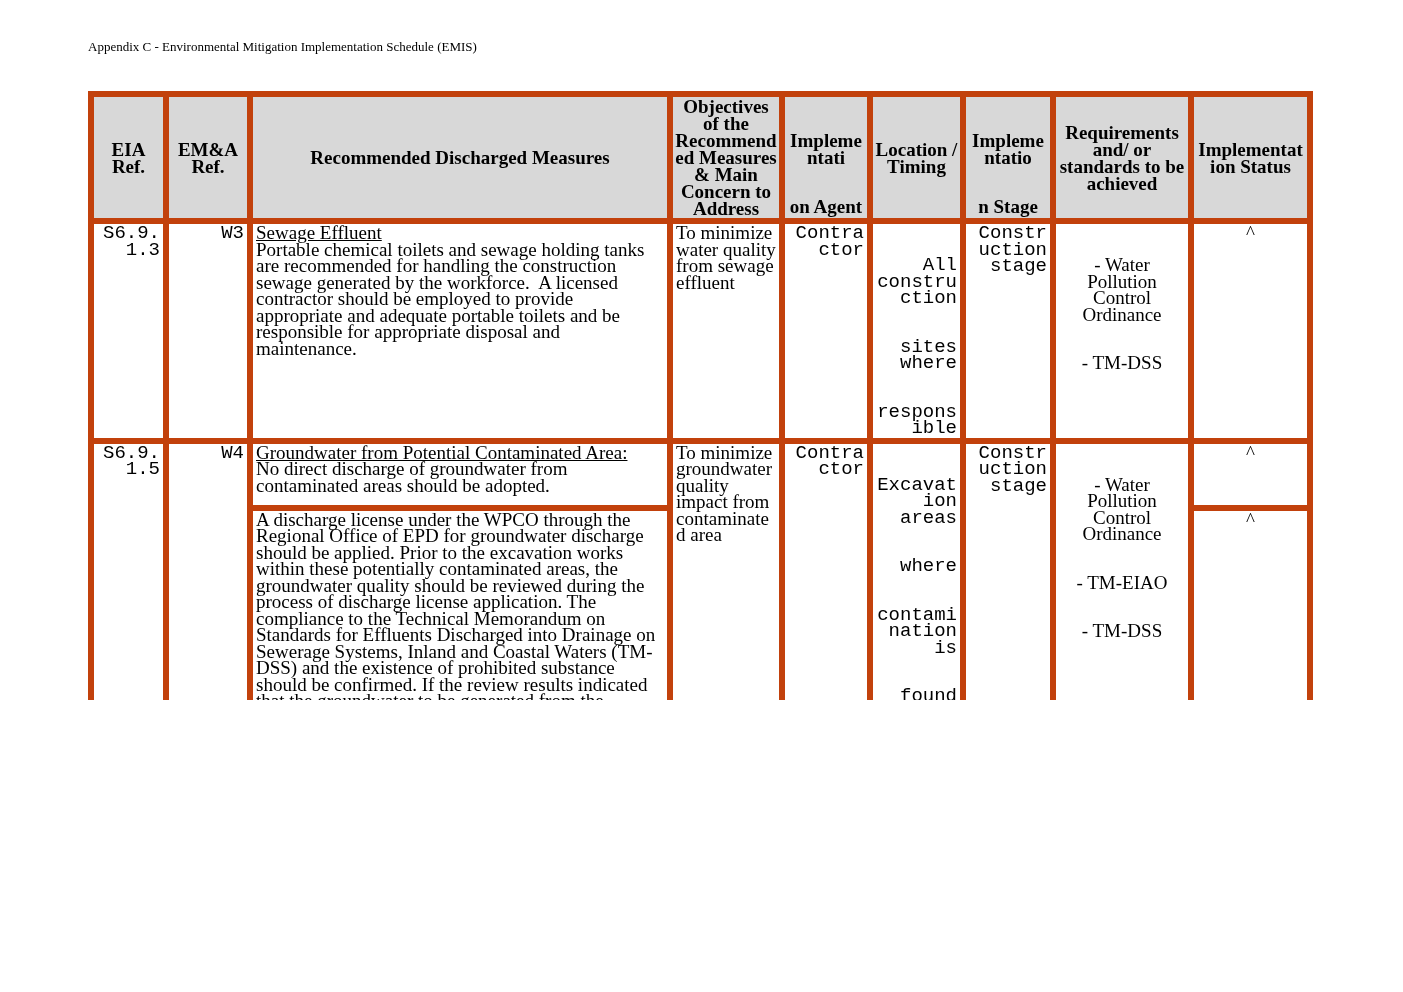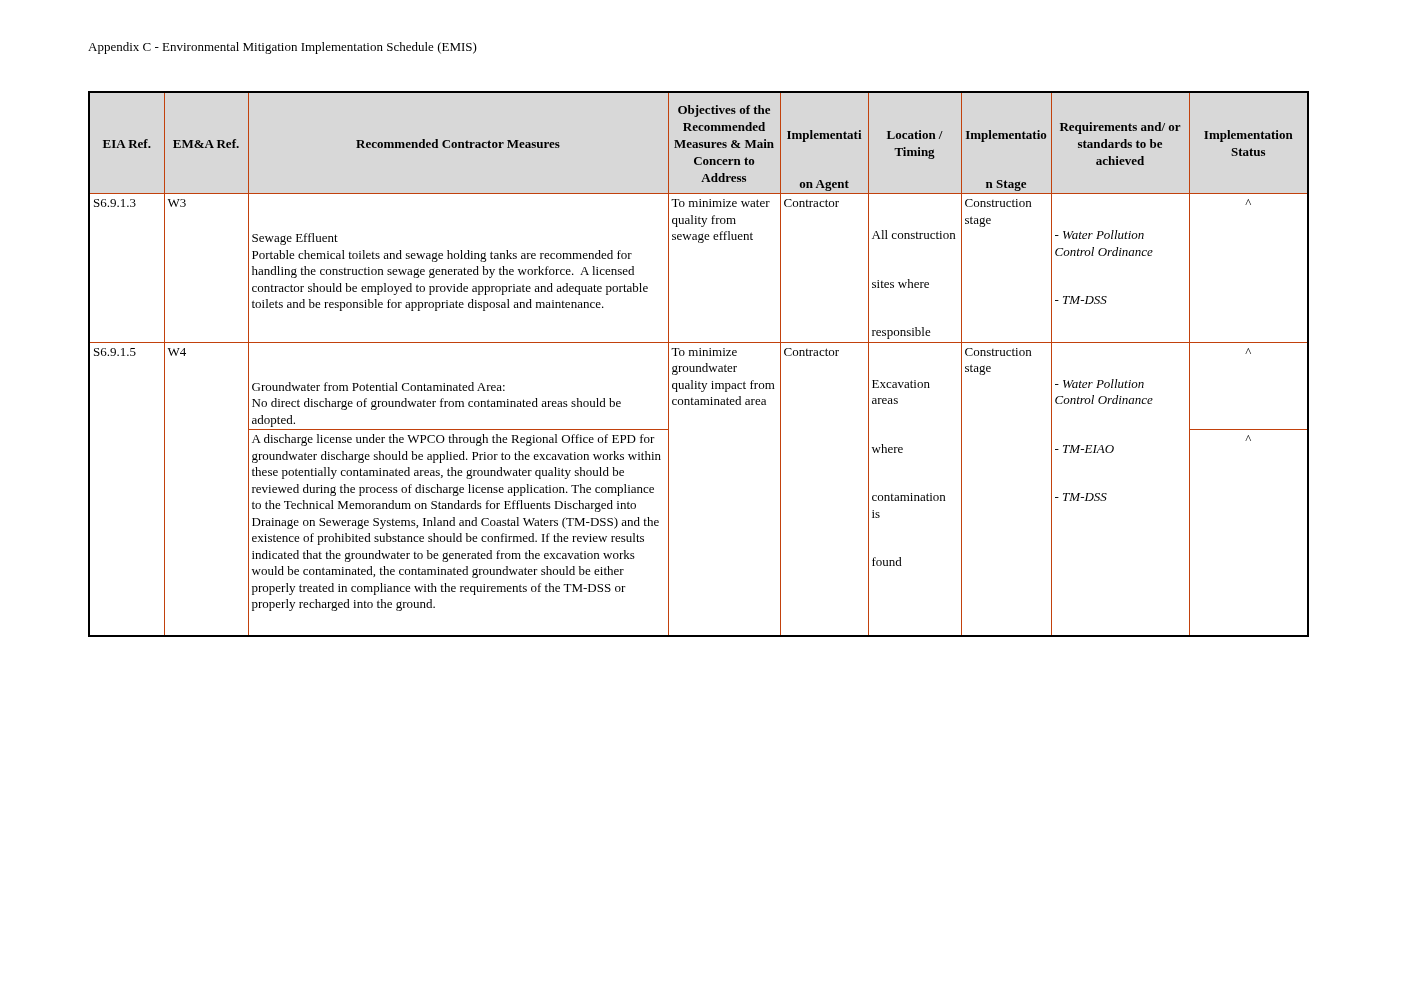"Objectives of the Recommended Measures" .emis-table th, .emis-table td { border: 1px solid #c2410c -> 6px solid #c2410c; font-size: 13px -> 19px }
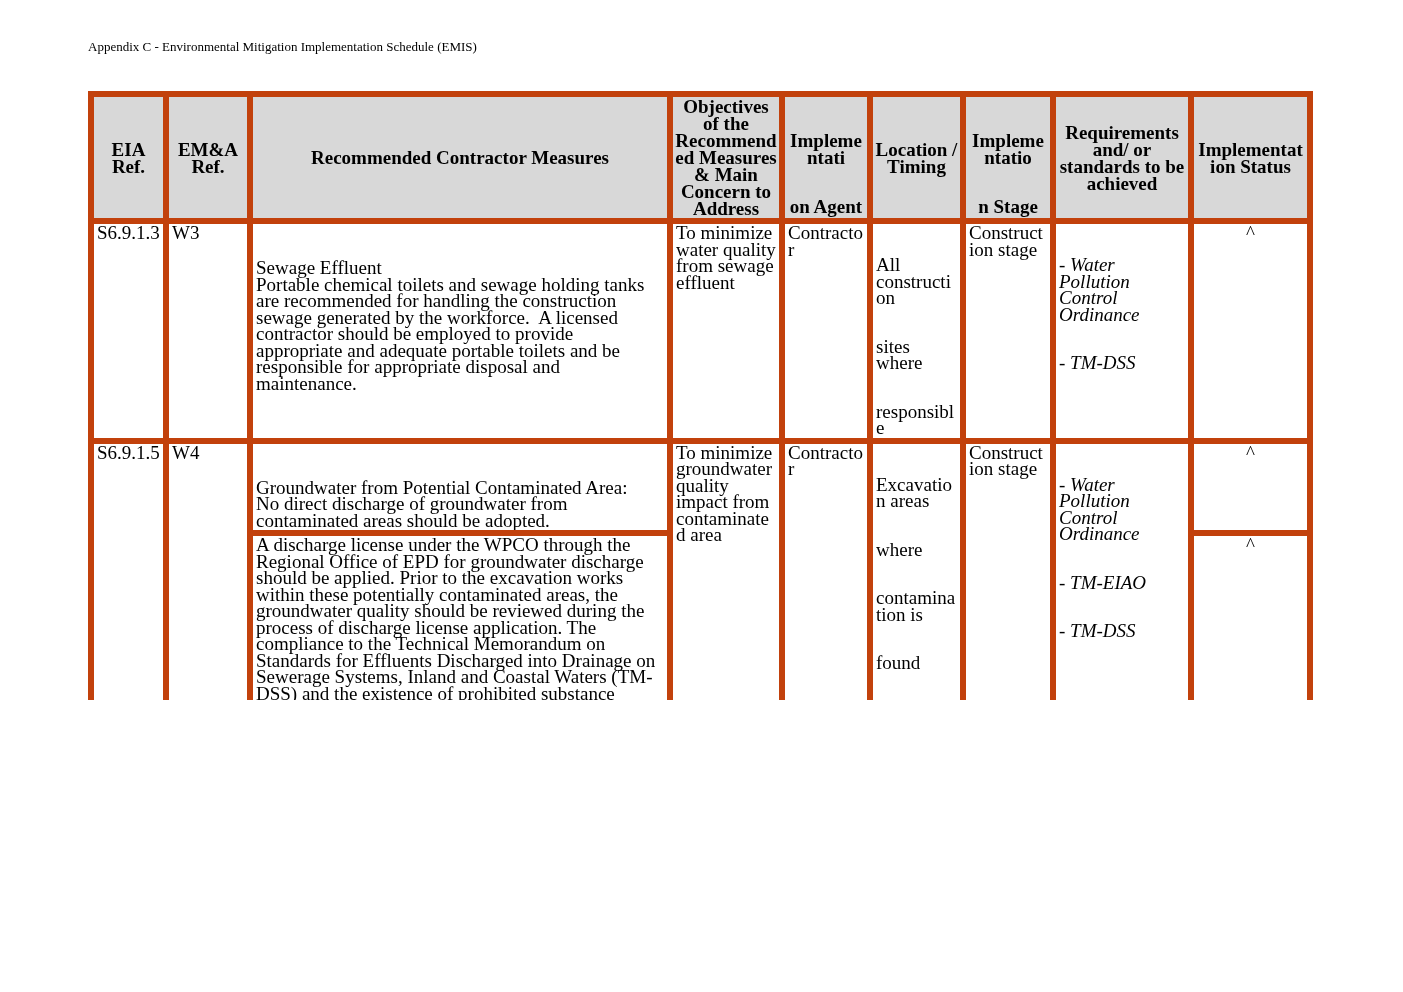"Recommended Contractor Measures" th { text: Contractor -> Discharged }
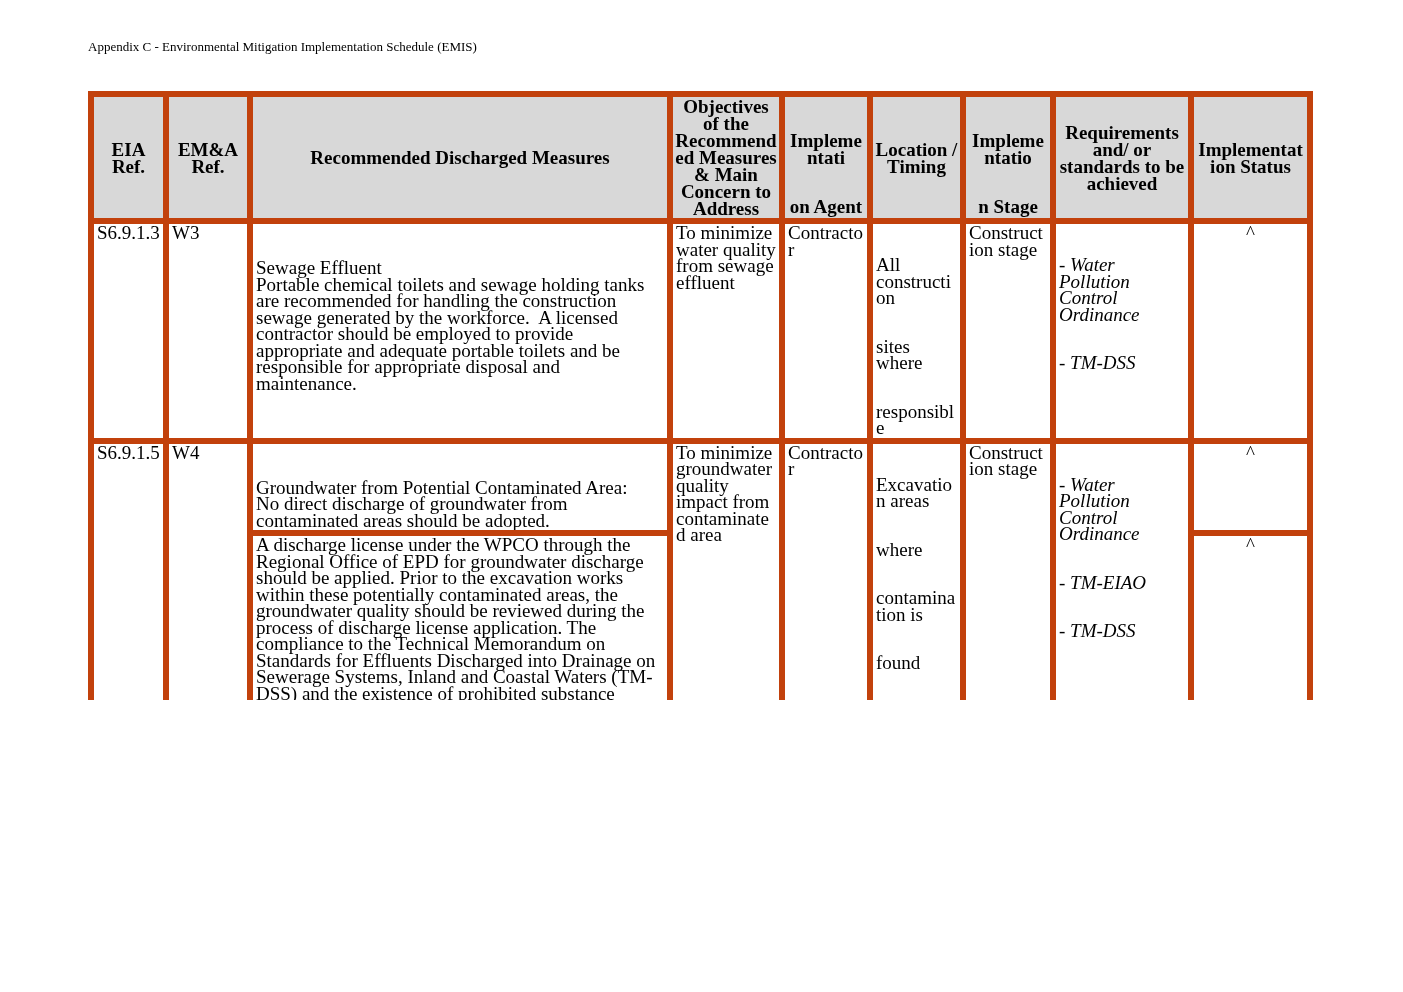"S6.9.1.3" .c-center { font-family: none -> Liberation Mono, monospace; text-align: left -> right }
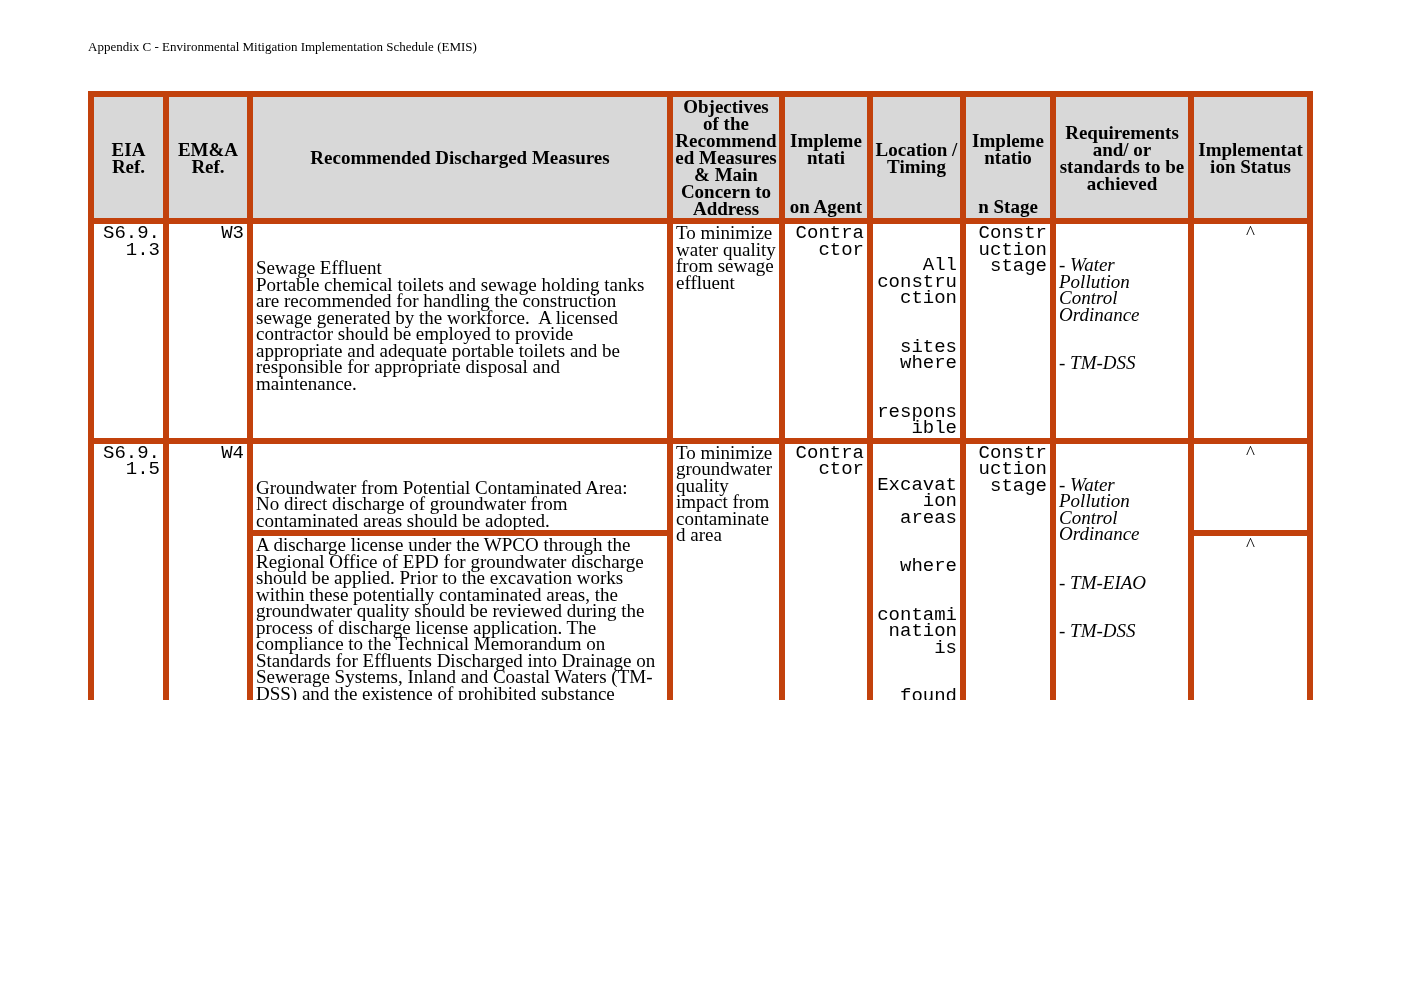"Sewage Effluent" .measure-heading { margin-top: 35px -> none; text-decoration: none -> underline }
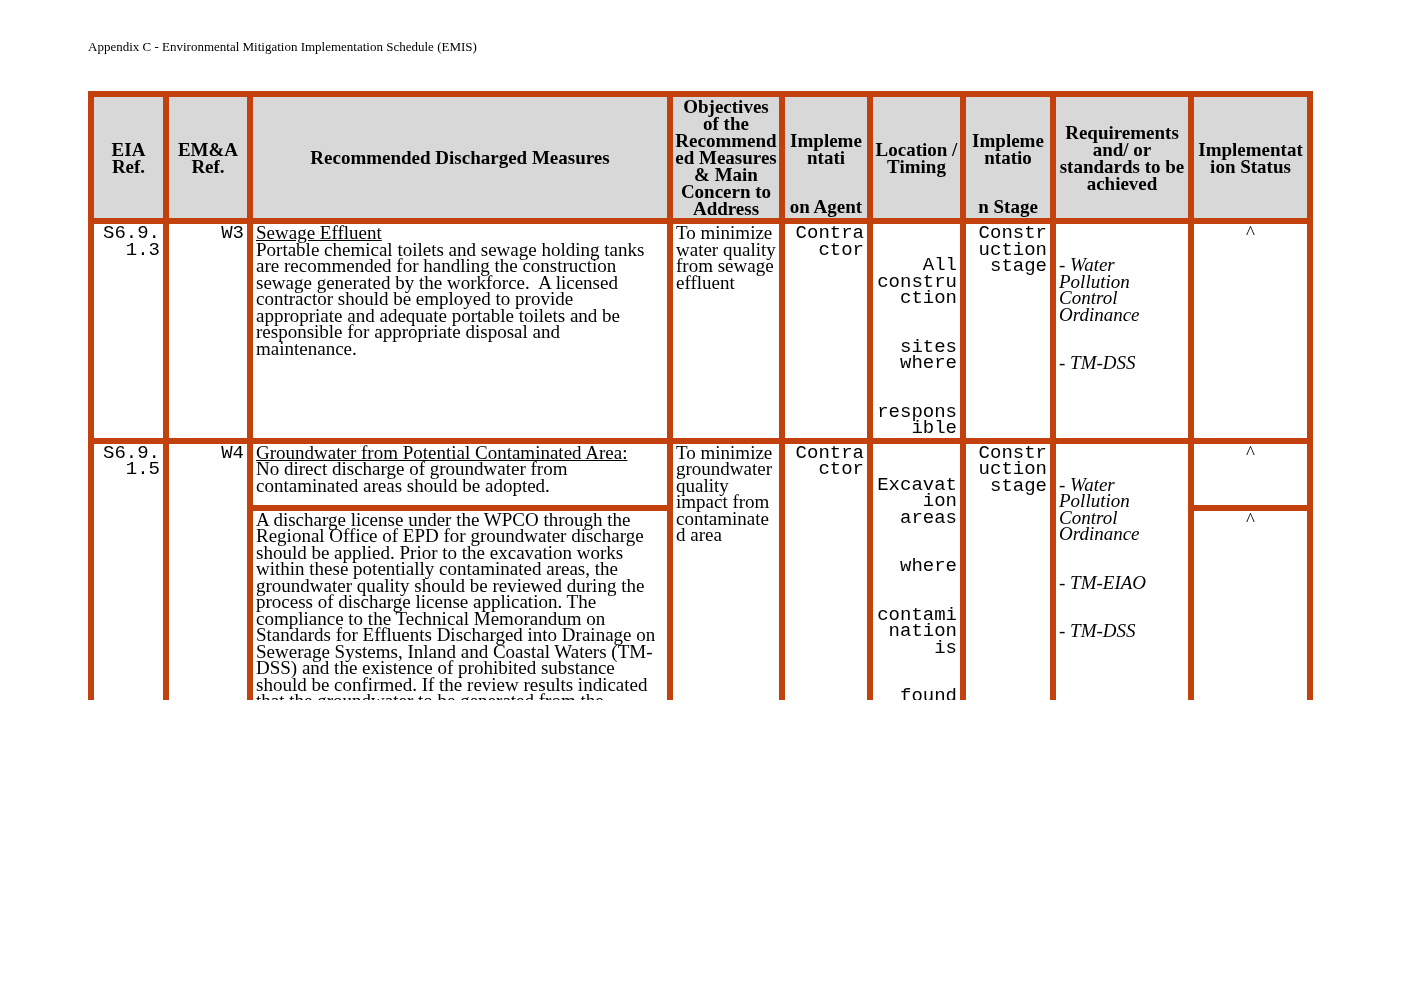"- Water Pollution Control Ordinance" .reqs-cell { font-style: italic -> none; text-align: left -> center }
